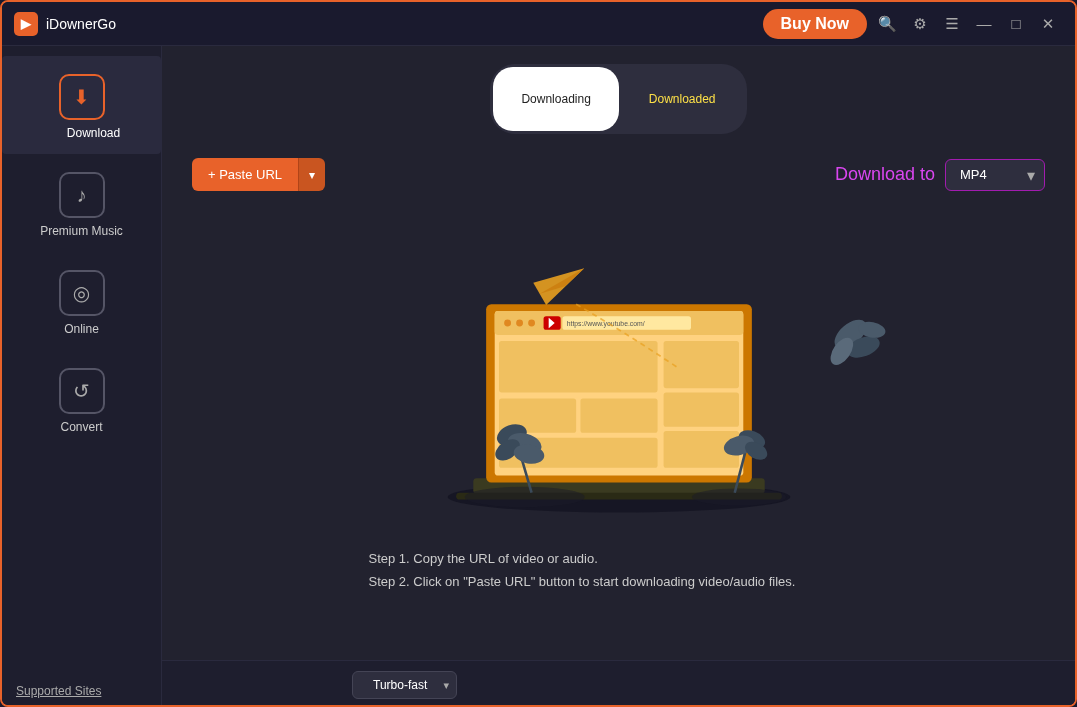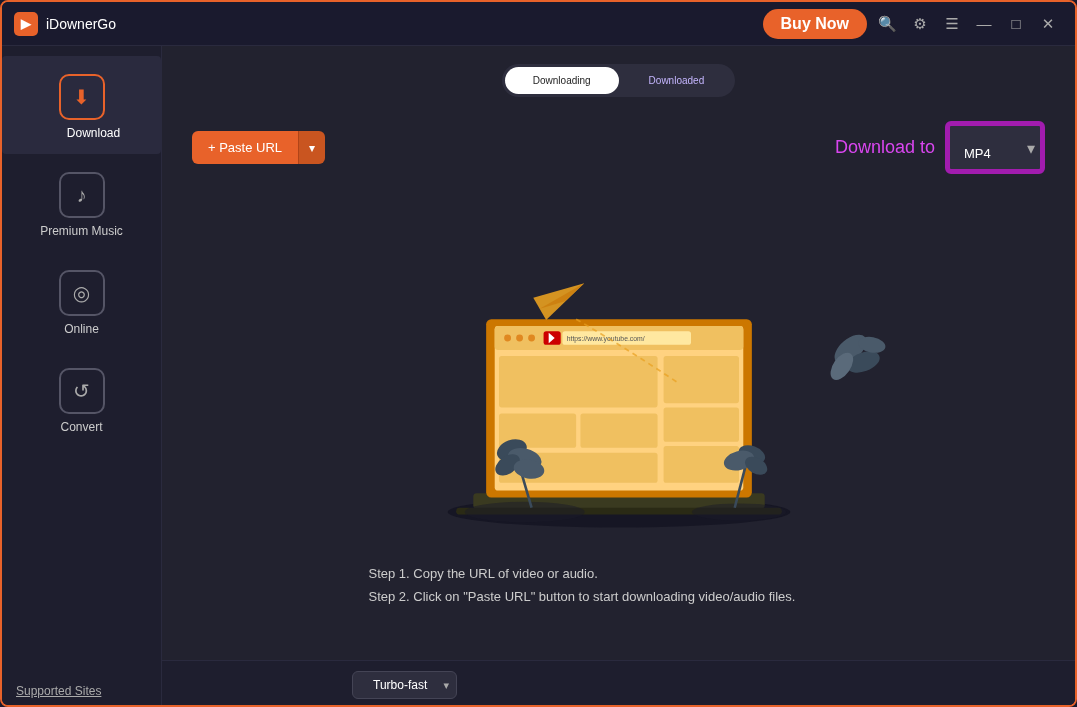"Downloading" .tab-btn { font-size: 10px -> 12px; padding: 8px 28px -> 25px 28px }
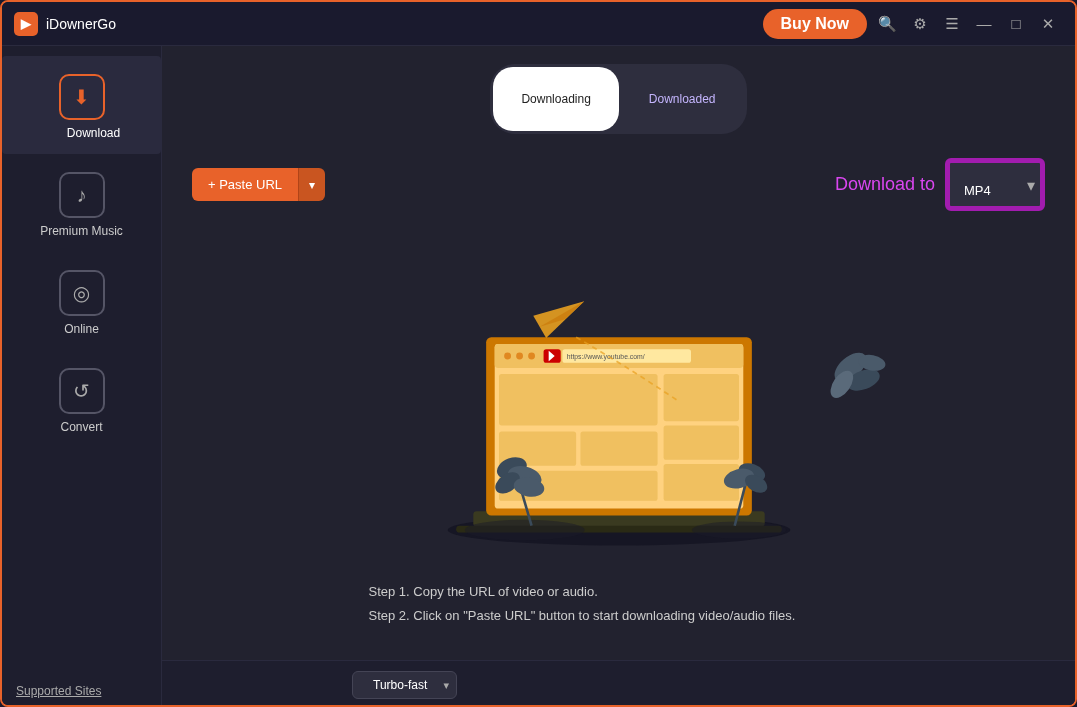"Downloaded" .tab-btn.inactive { color: #c4b5fd -> #fde047 }
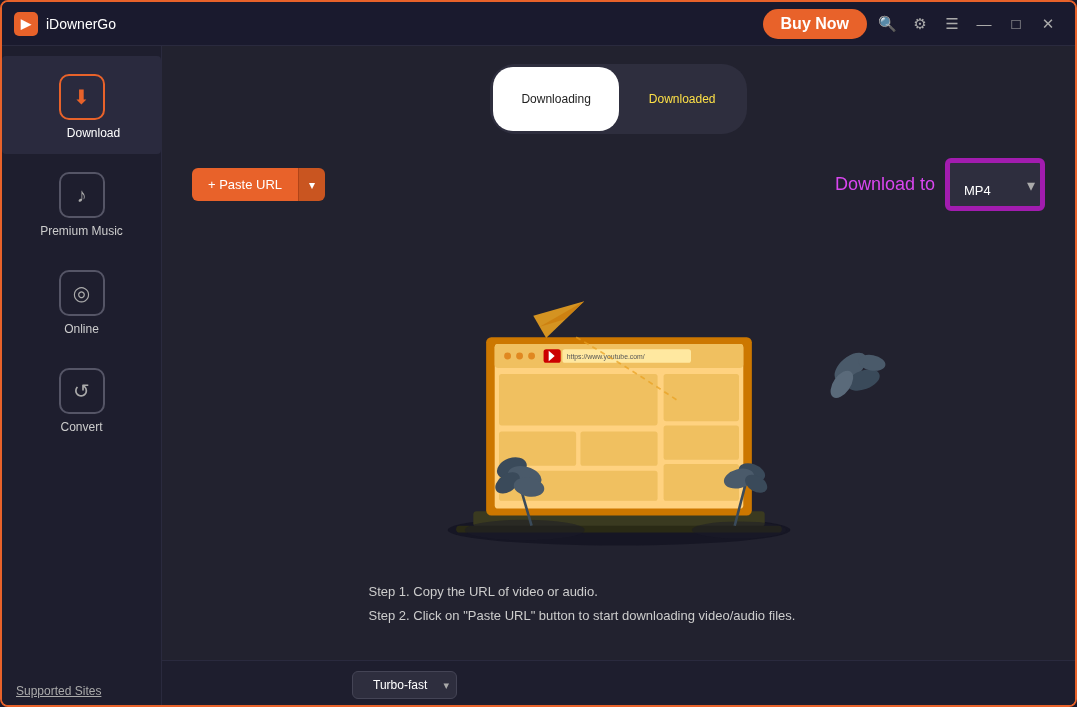"MP4" .format-select { border: 5px solid #a21caf -> 1px solid #a21caf; padding: 20px 30px 8px 14px -> 7px 30px 8px 14px }
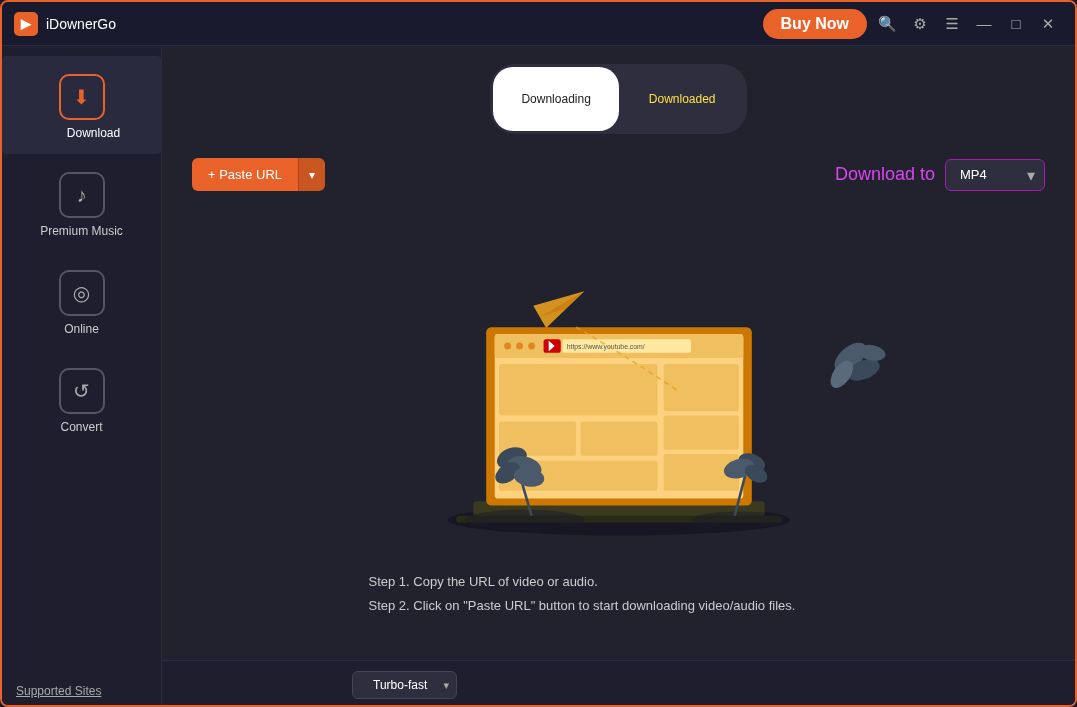"Step 1. Copy the URL" .illustration-area { justify-content: center -> flex-start }
